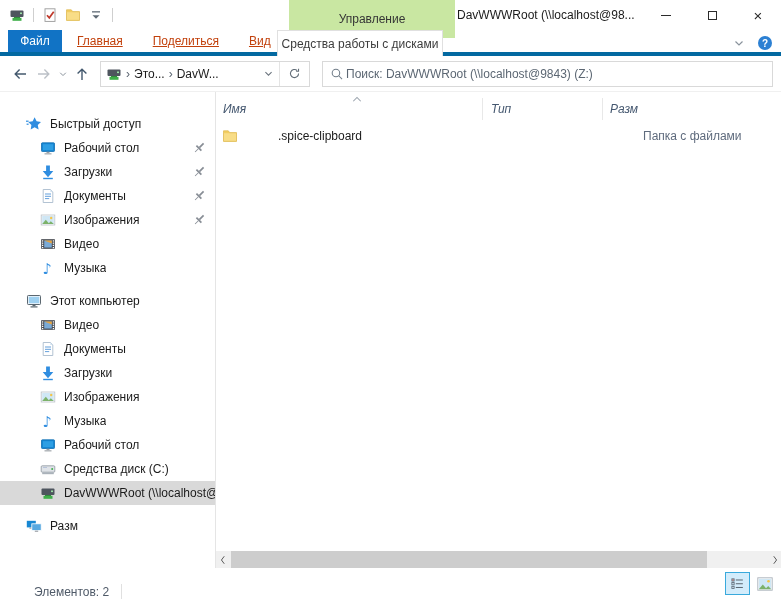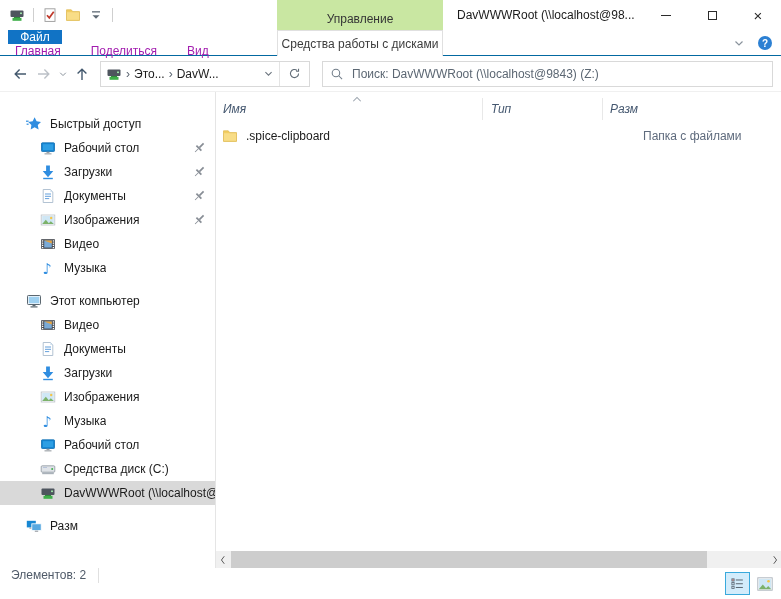"Управление" .green-tab { left: 277px -> 289px }
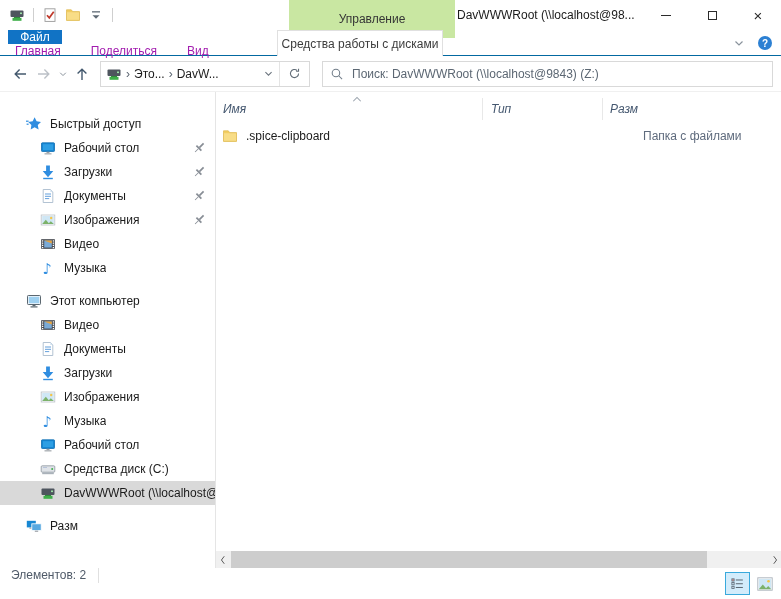"Файл" .tabrow { border-bottom: 1px solid #0369a1 -> 4px solid #0369a1; flex-direction: column -> none }
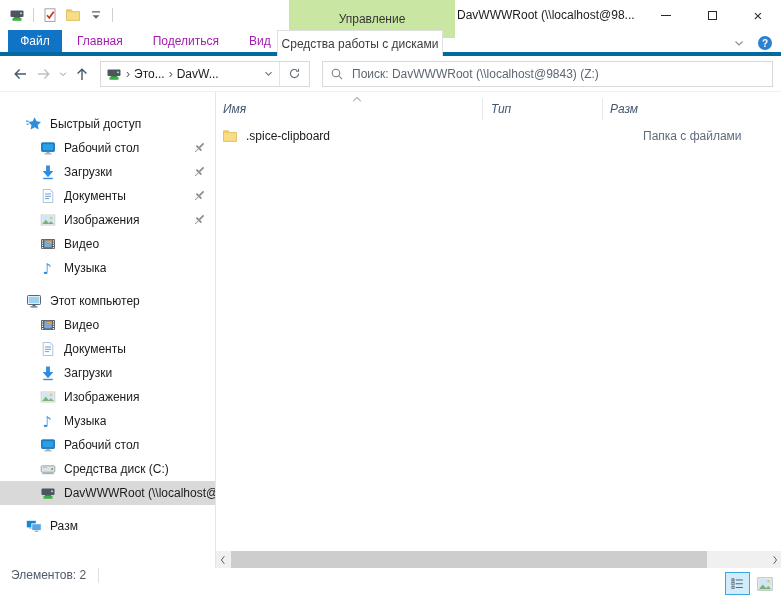"Главная" .rtab { color: #a21caf -> #c2410c; text-decoration: none -> underline }
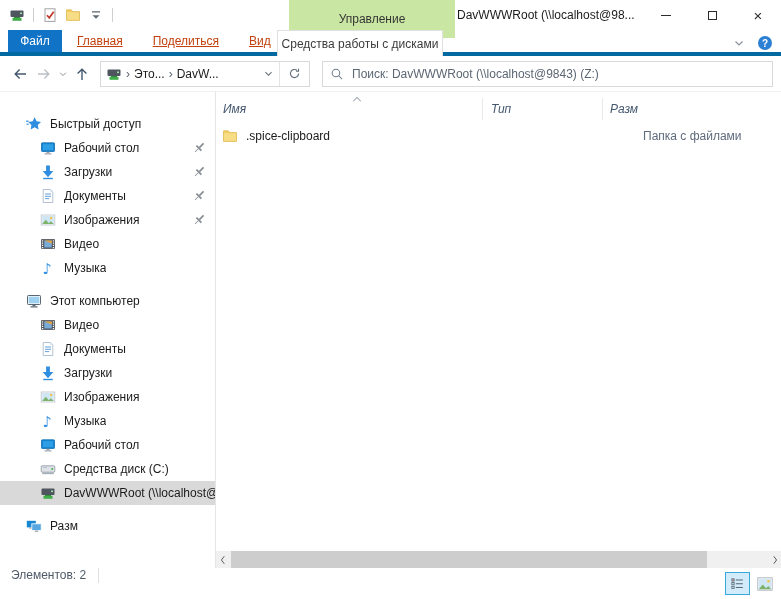"Поиск: DavWWWRoot (\\localhost@9843)" .search-box input { margin-left: 6px -> none }
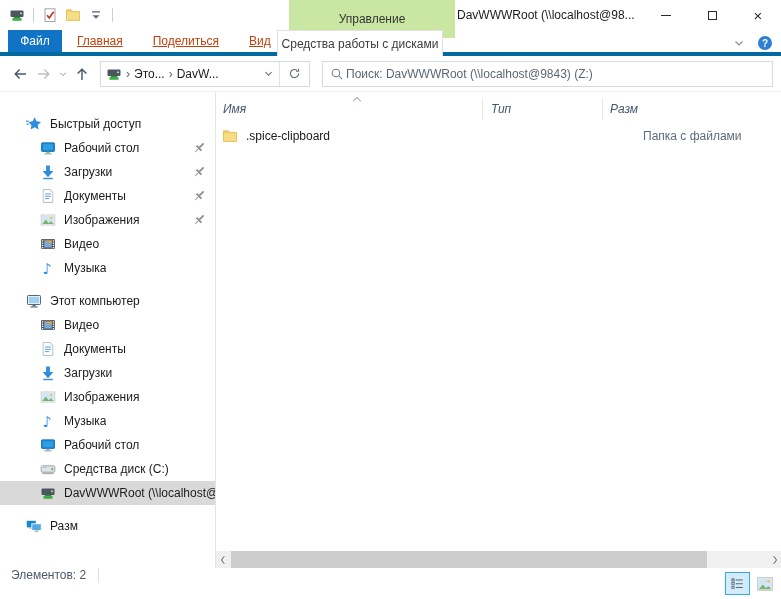".spice-clipboard" .cell { gap: none -> 32px }
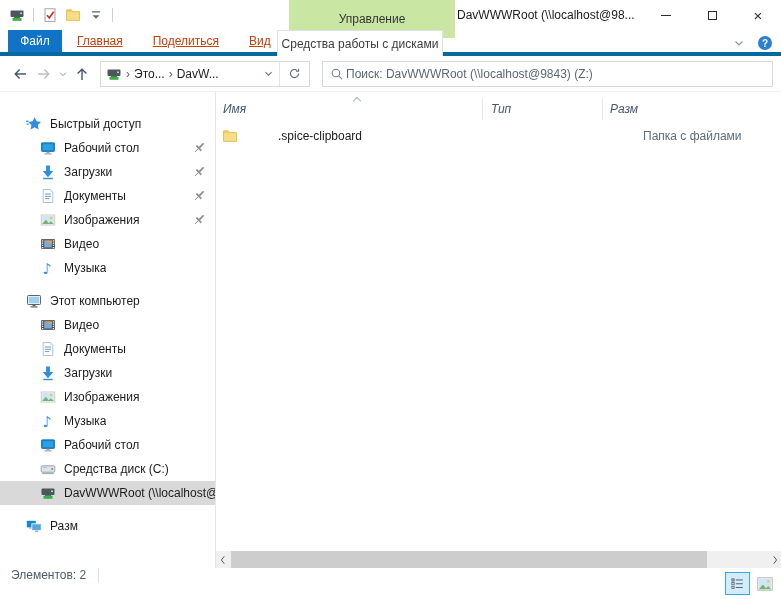"Элементов: 2" .statusbar { align-items: flex-start -> flex-end; padding-left: 11px -> 34px }
